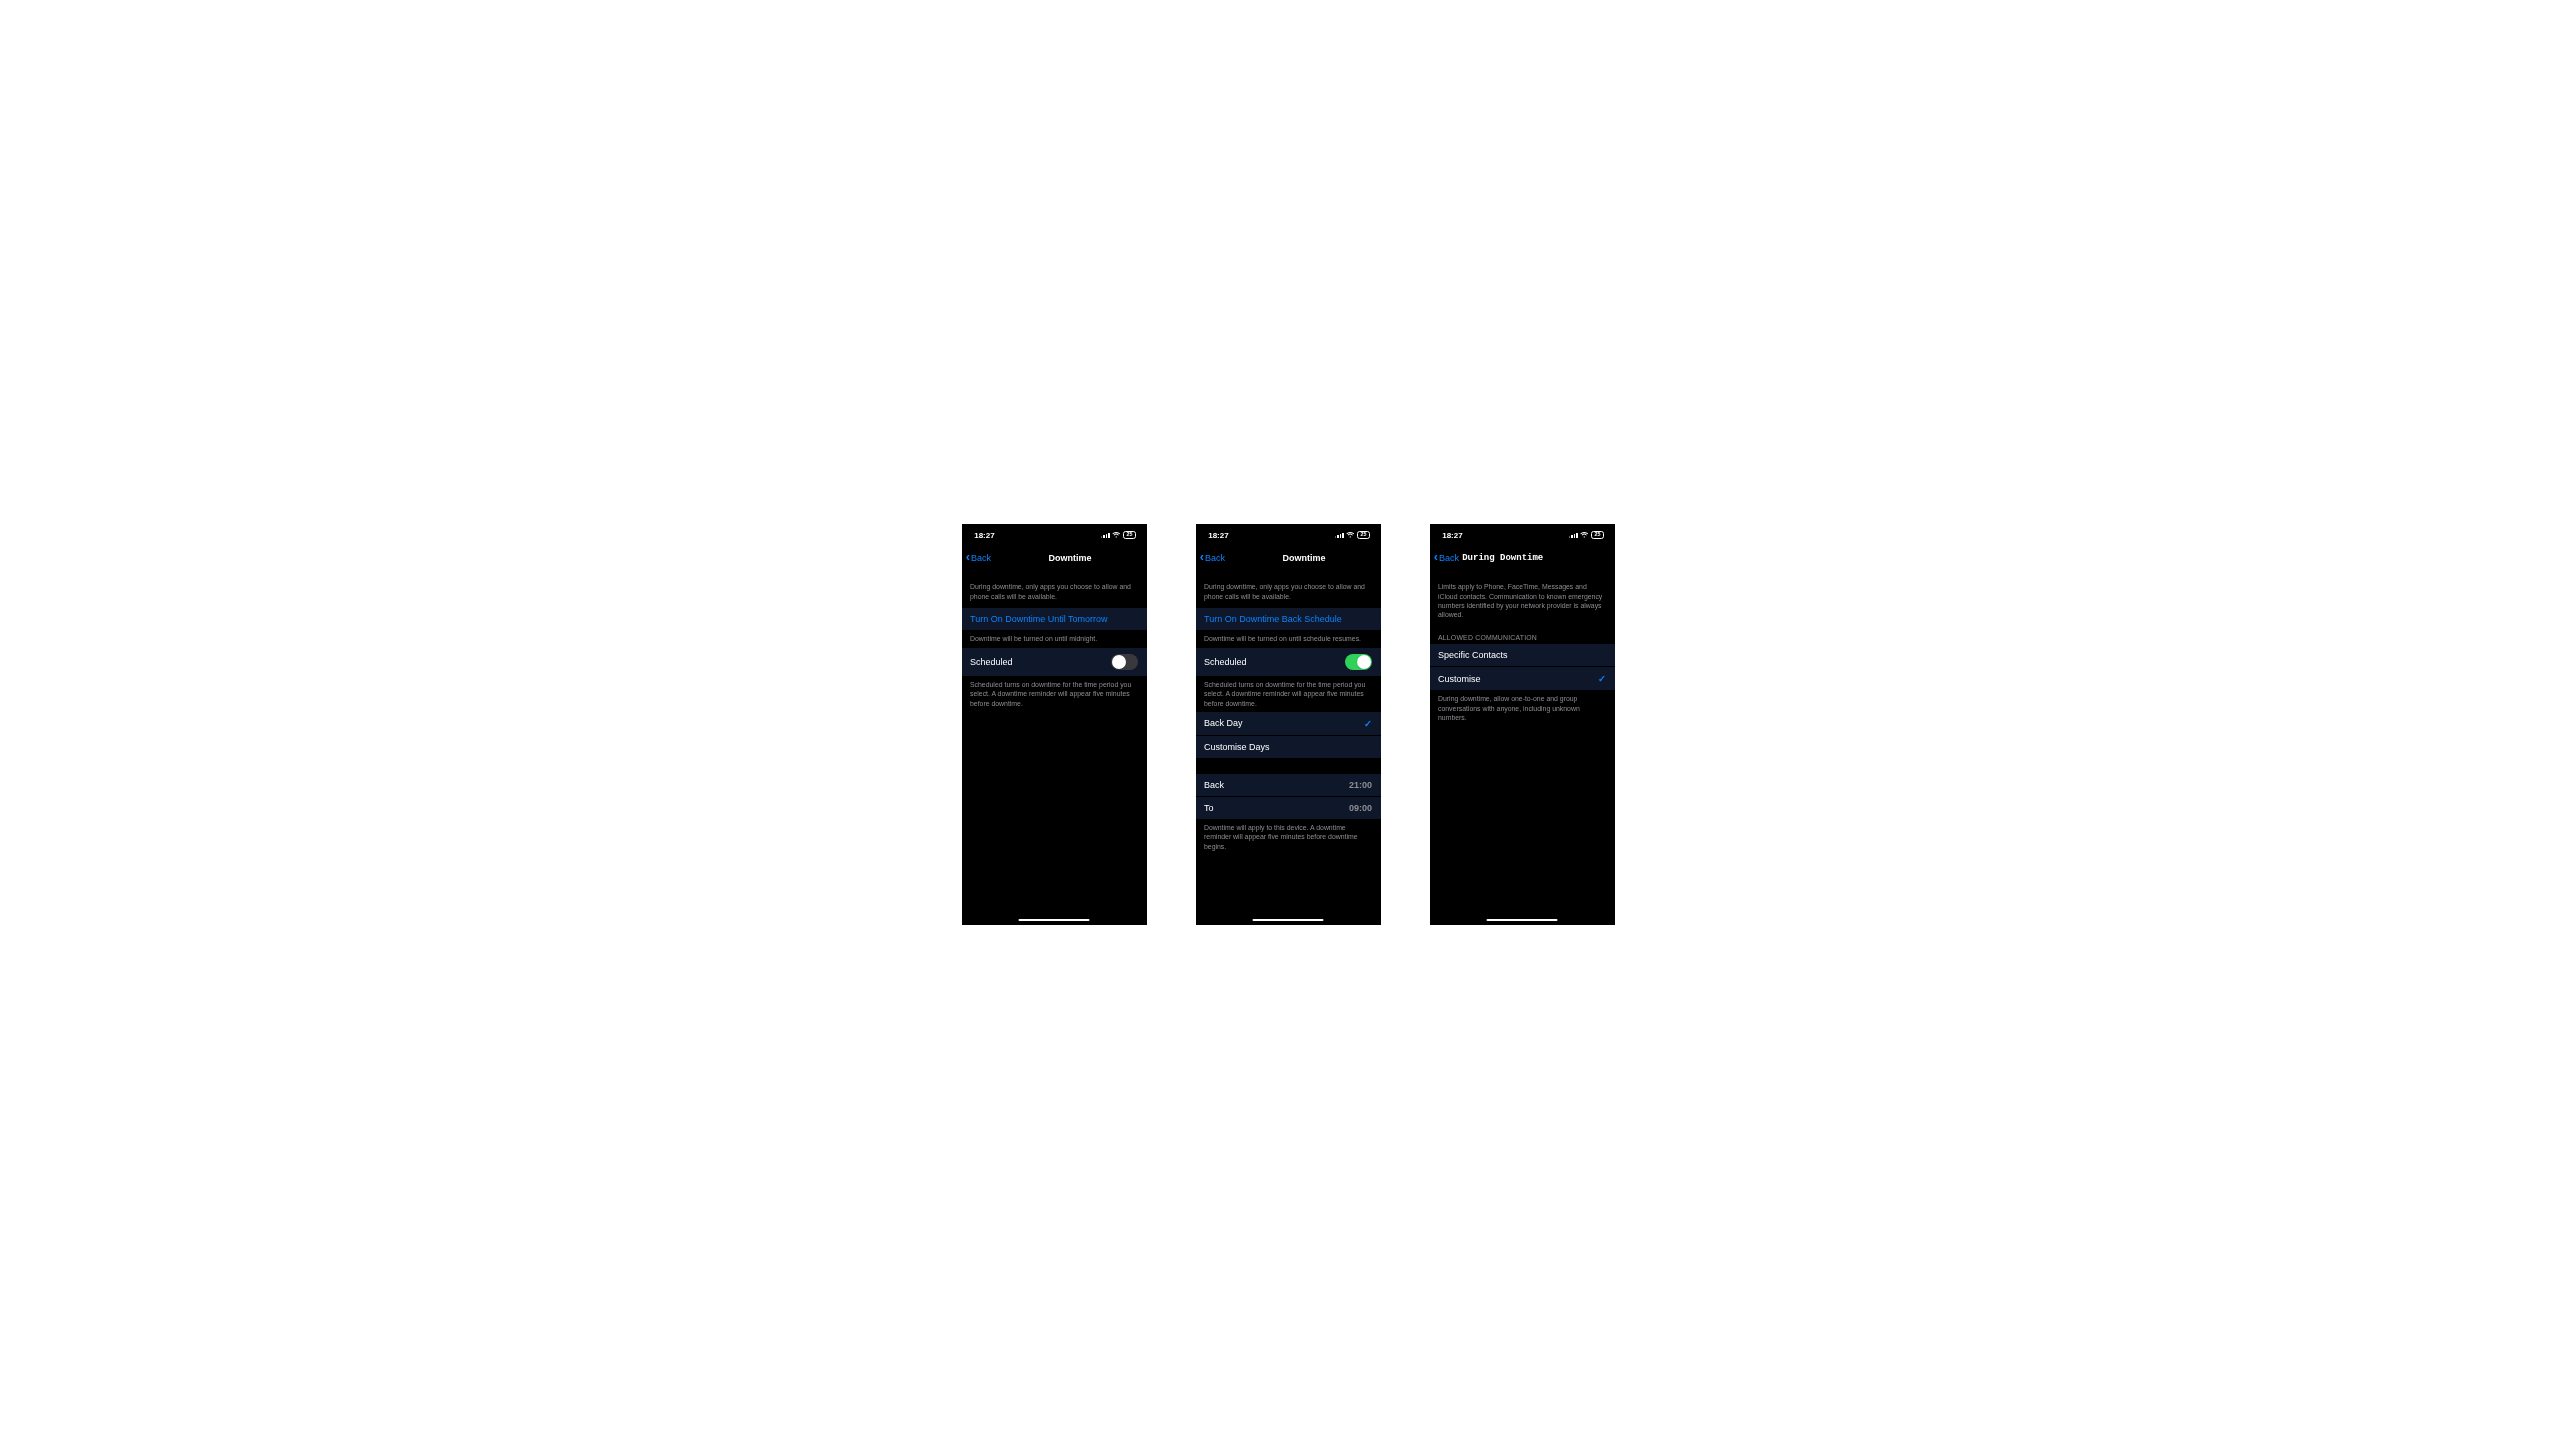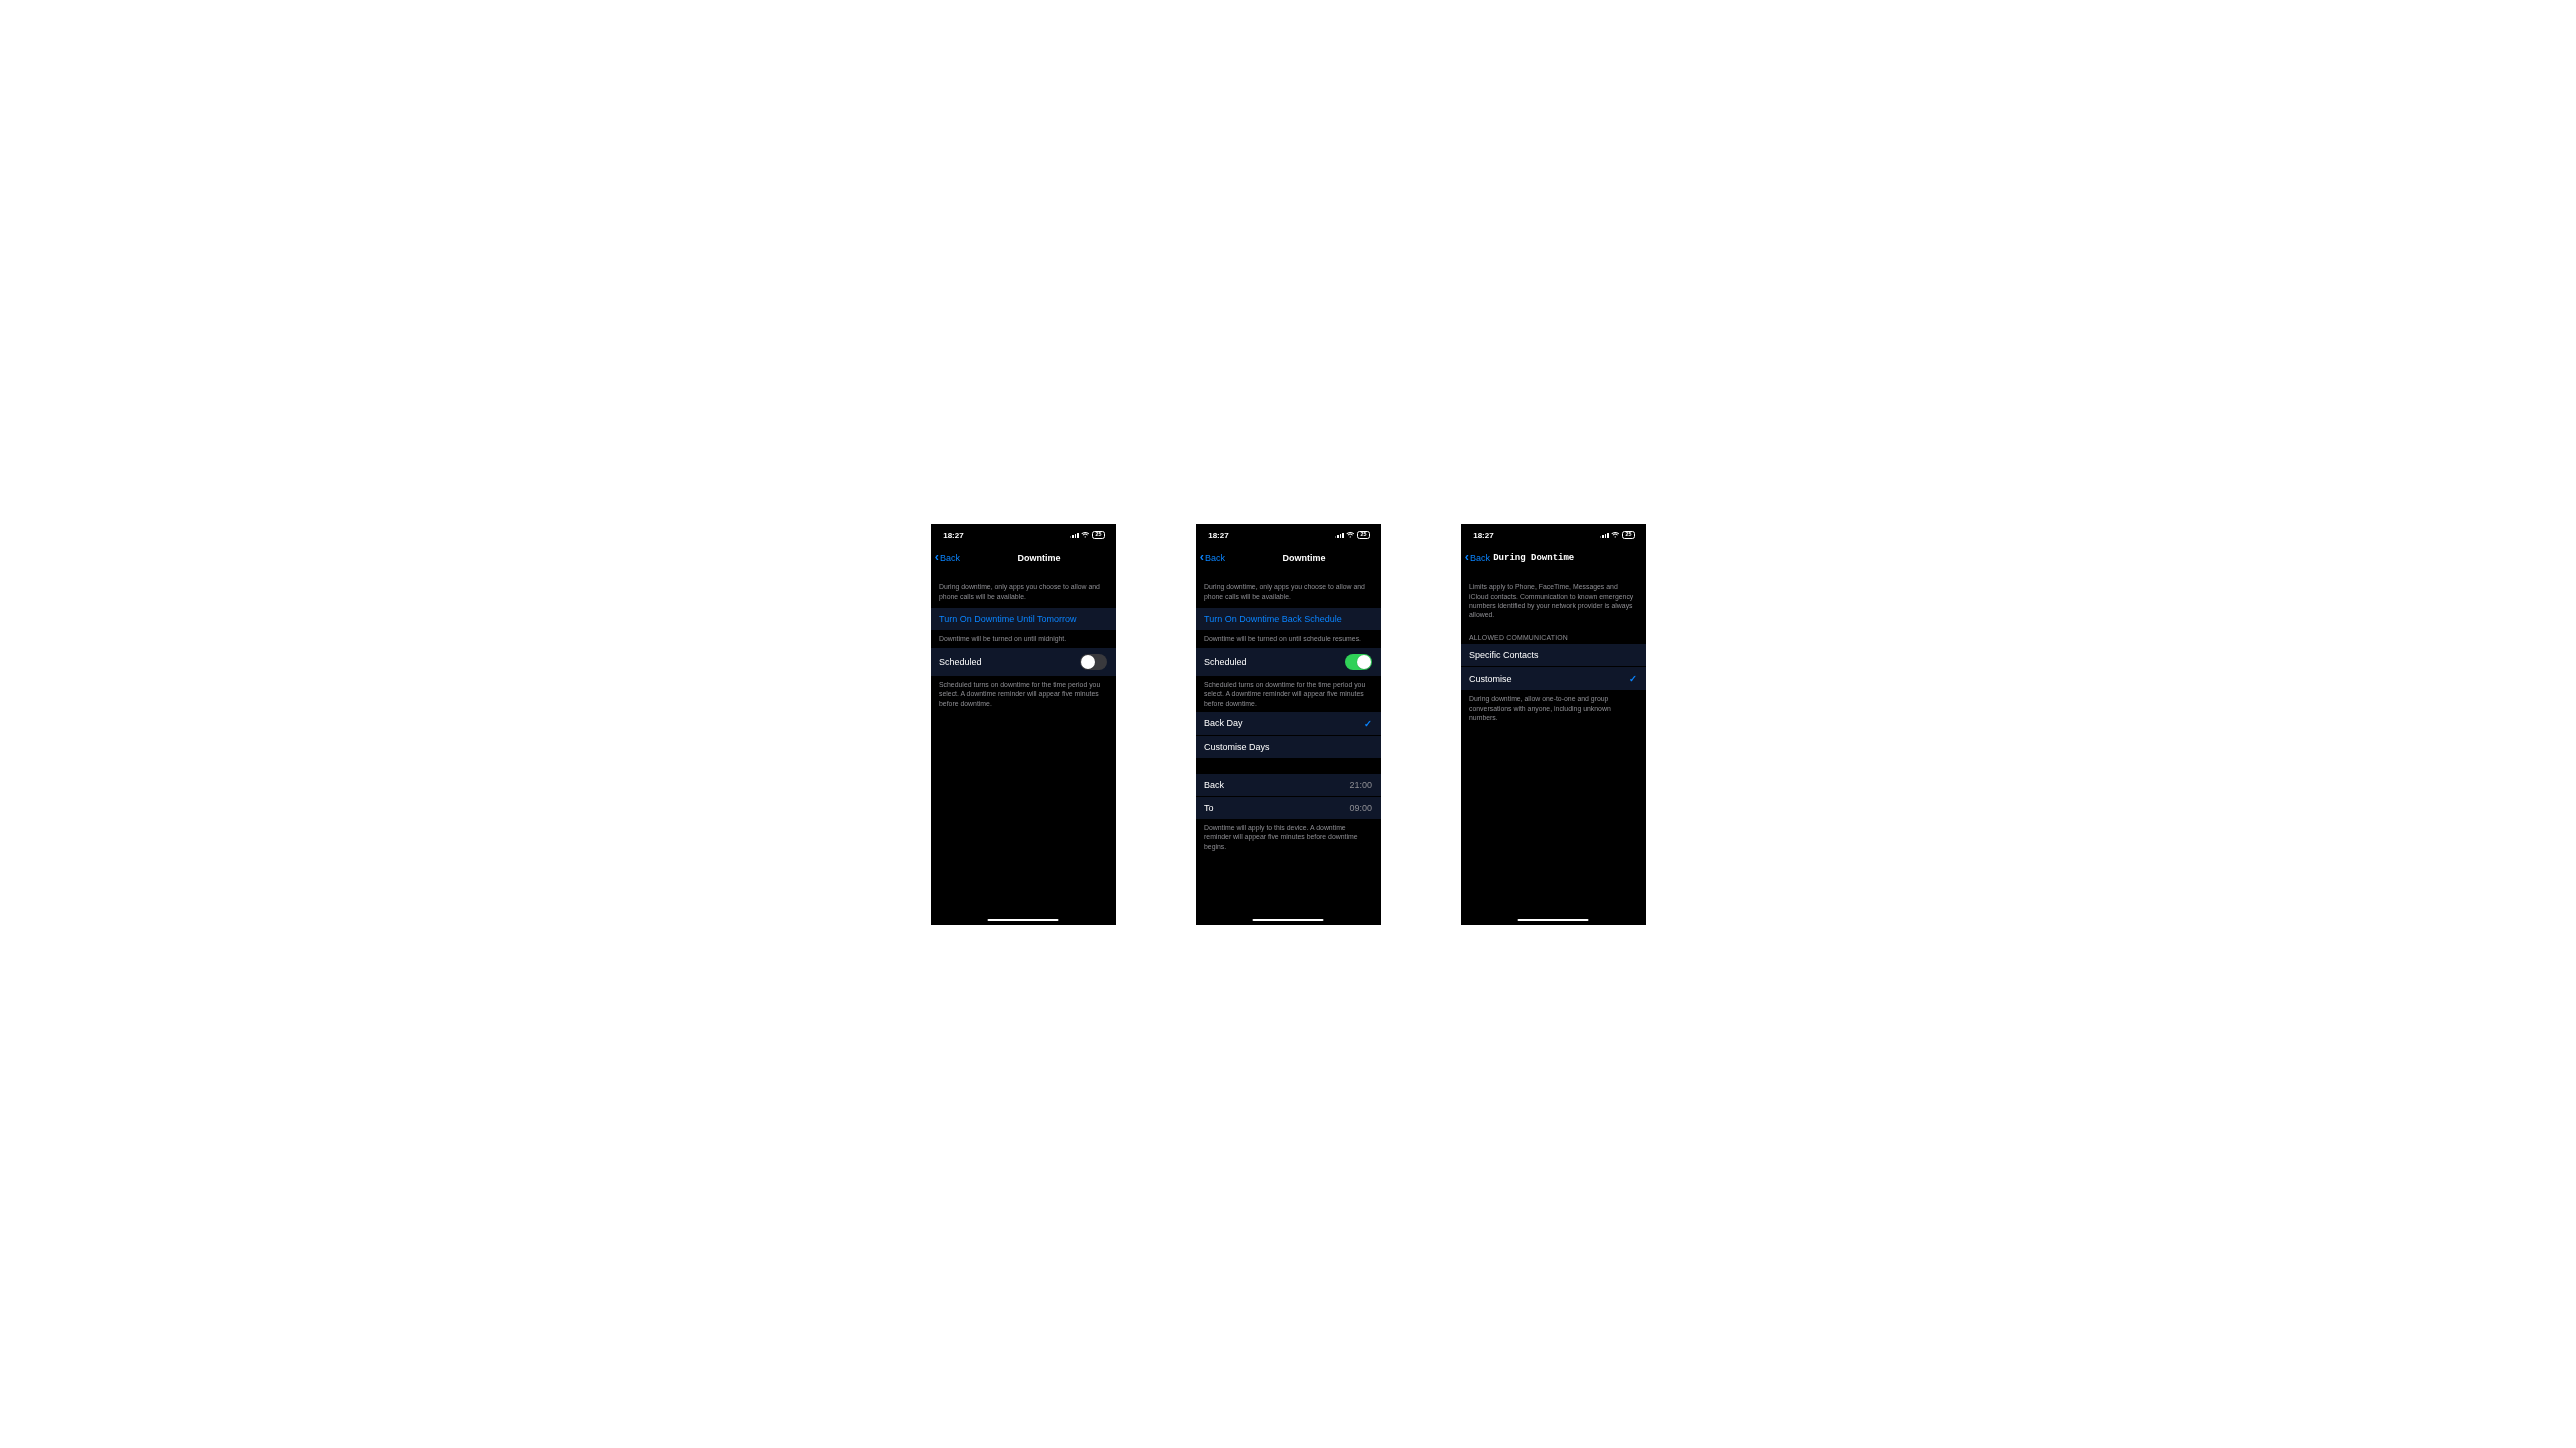"18:27" .phones-row { gap: 80px -> 49px }
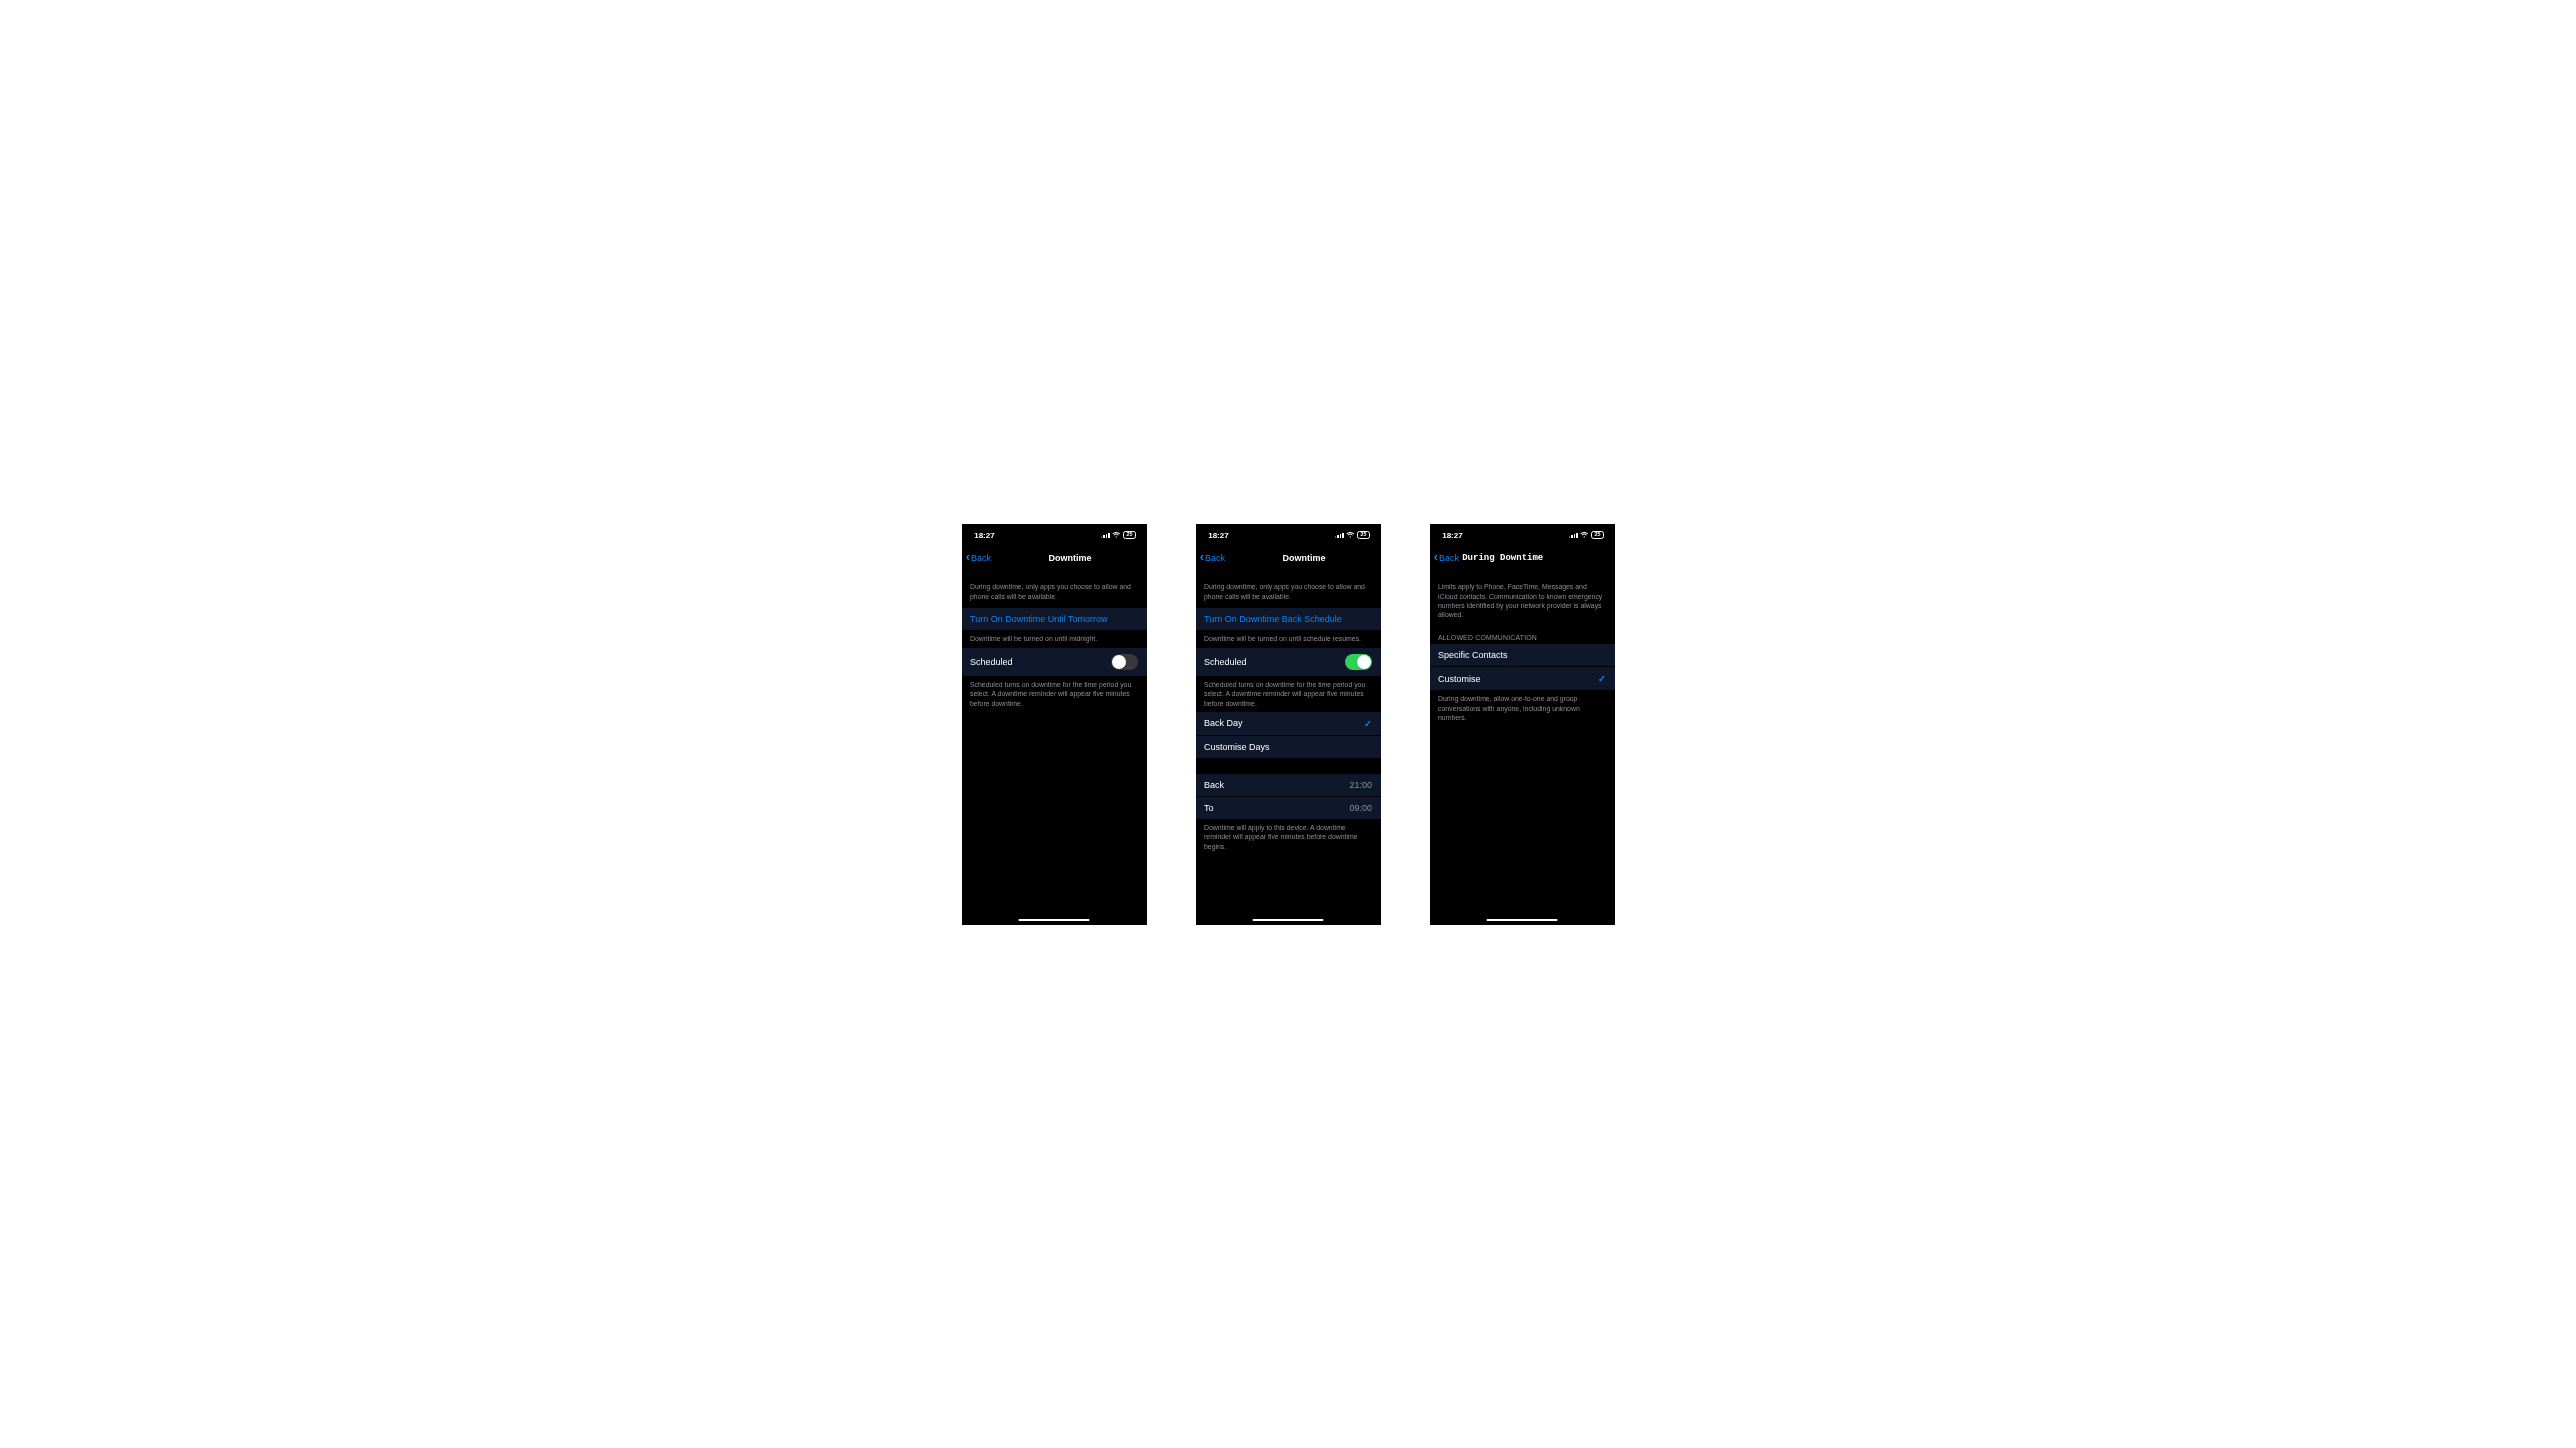"21:00" .cell .value { font-weight: none -> bold }
